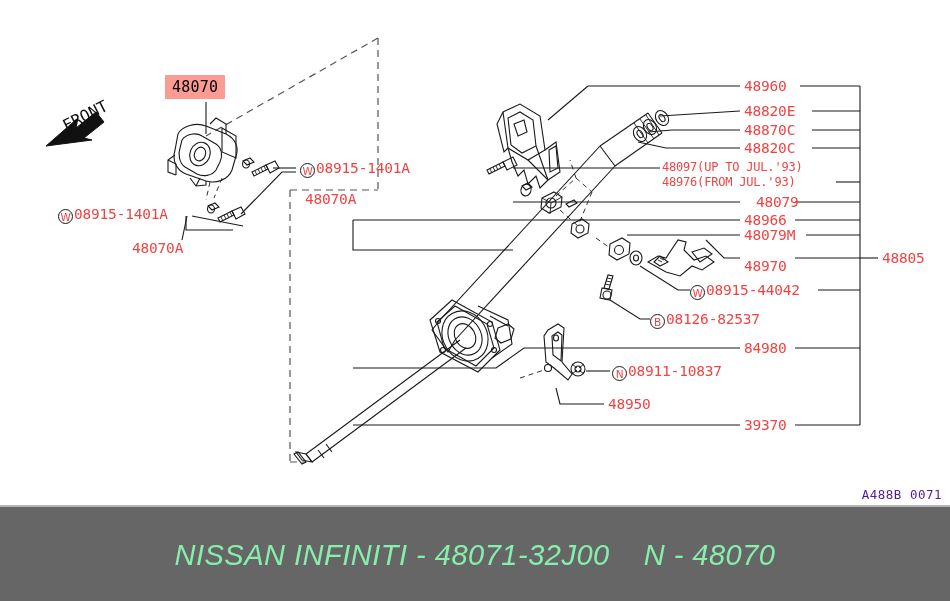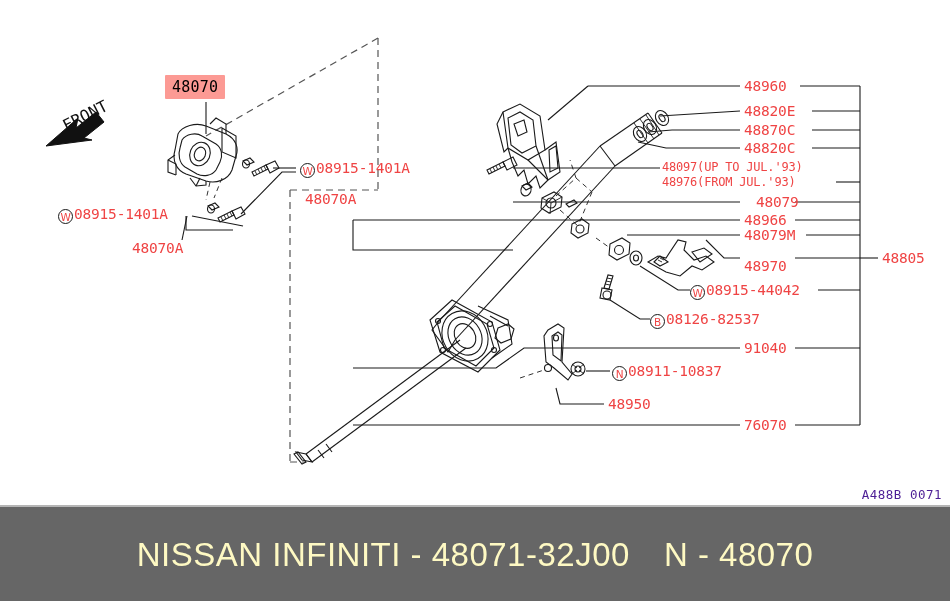"91040" span { text: 91040 -> 84980 }
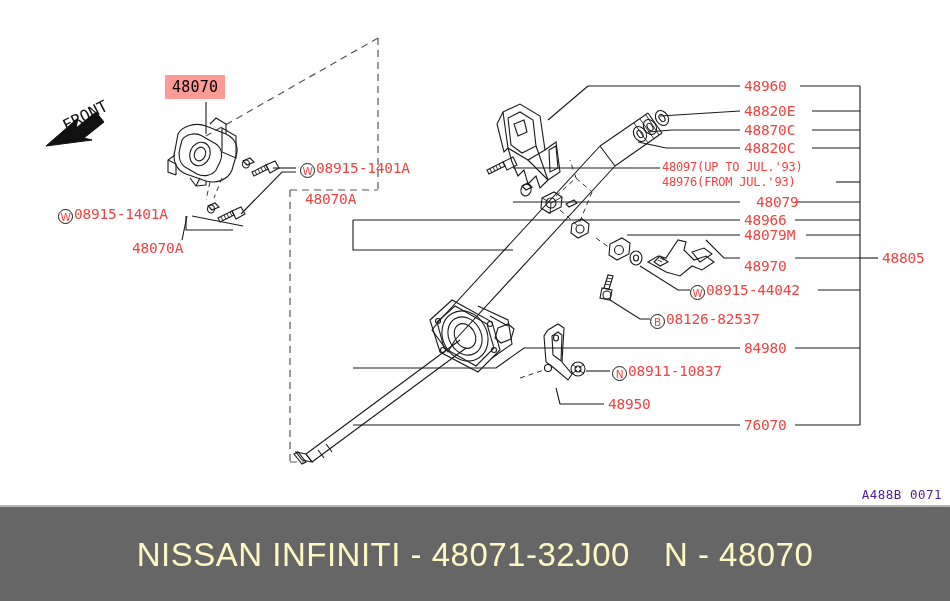"76070" span { text: 76070 -> 39370 }
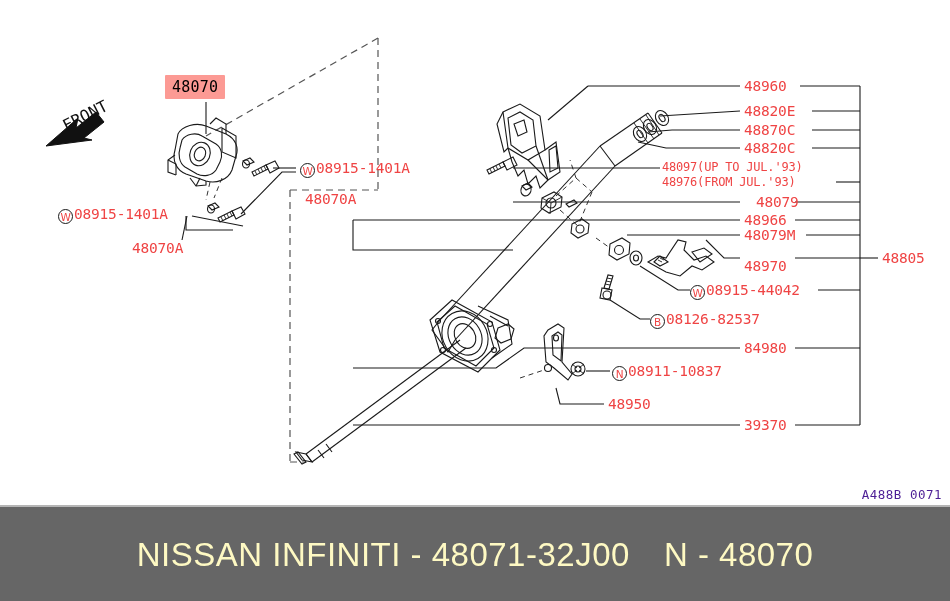"NISSAN INFINITI - 48071-32J00 N" #footer-text { color: #fef9c3 -> #86efac; font-size: 33px -> 29px; font-style: none -> italic }
